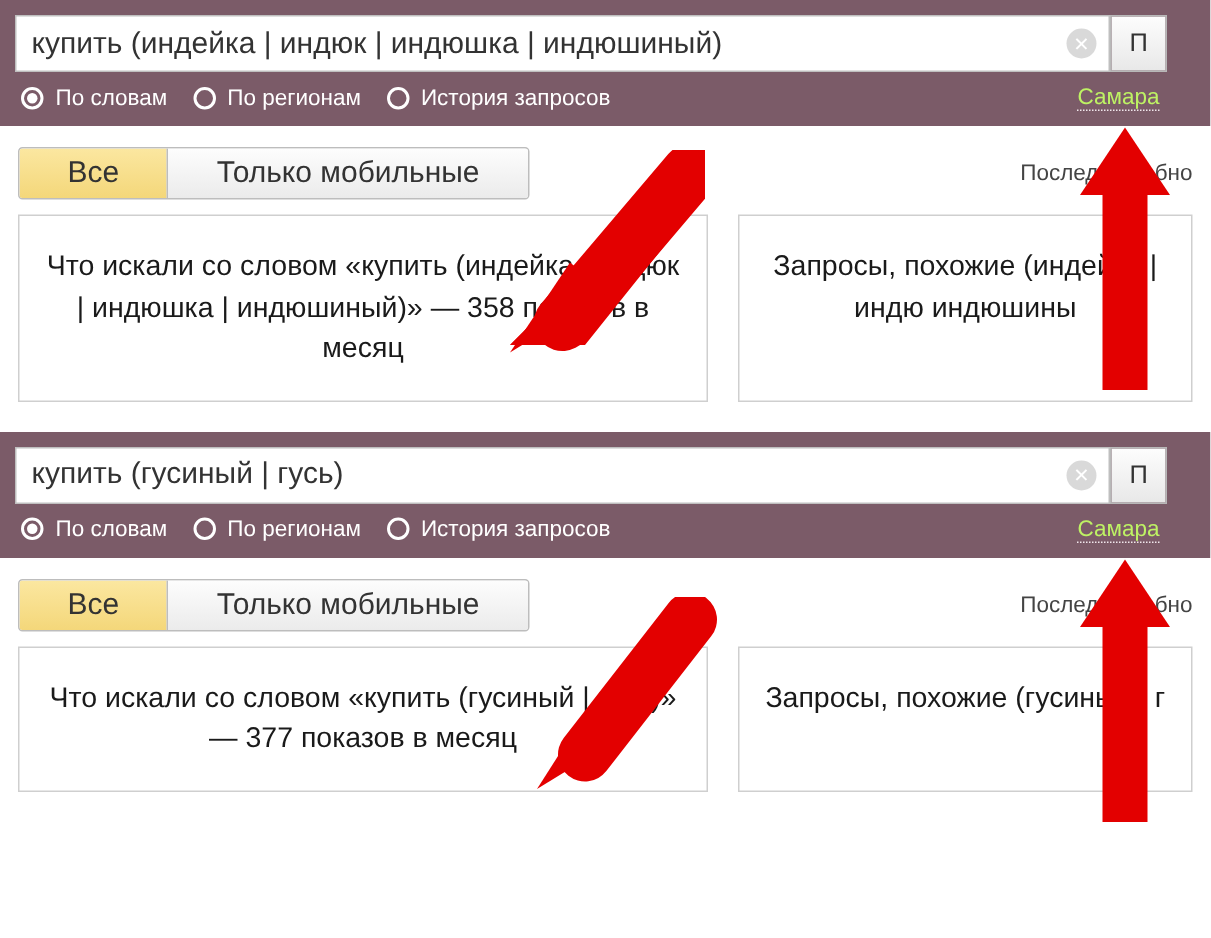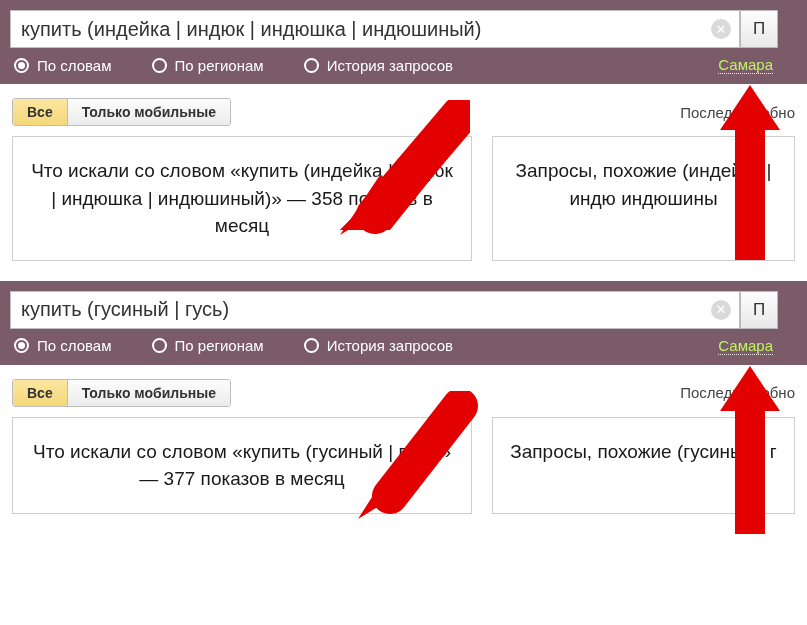"По словам" .options-row { gap: 40px -> 17px }
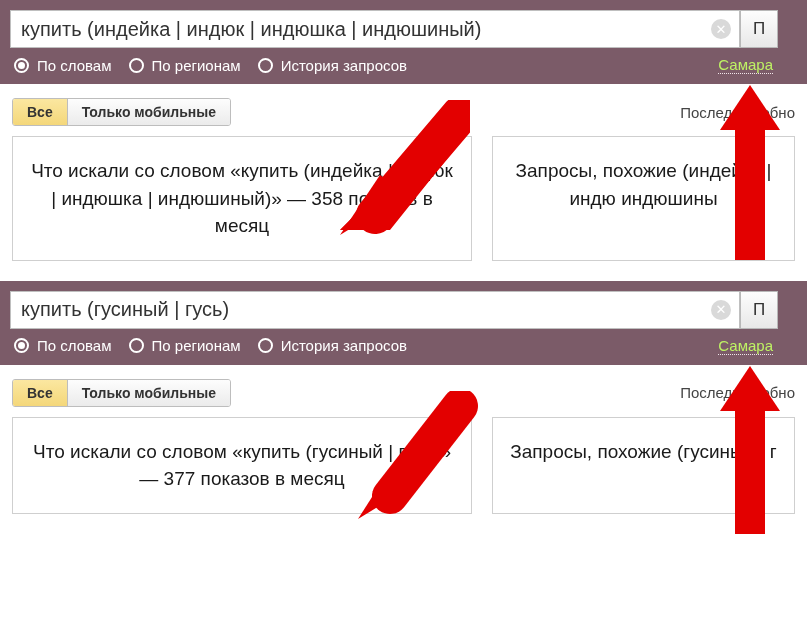"Все" .toggle-btn { font-size: 14px -> 20px; font-weight: bold -> none; padding: 5px 14px -> 5px 32px }
